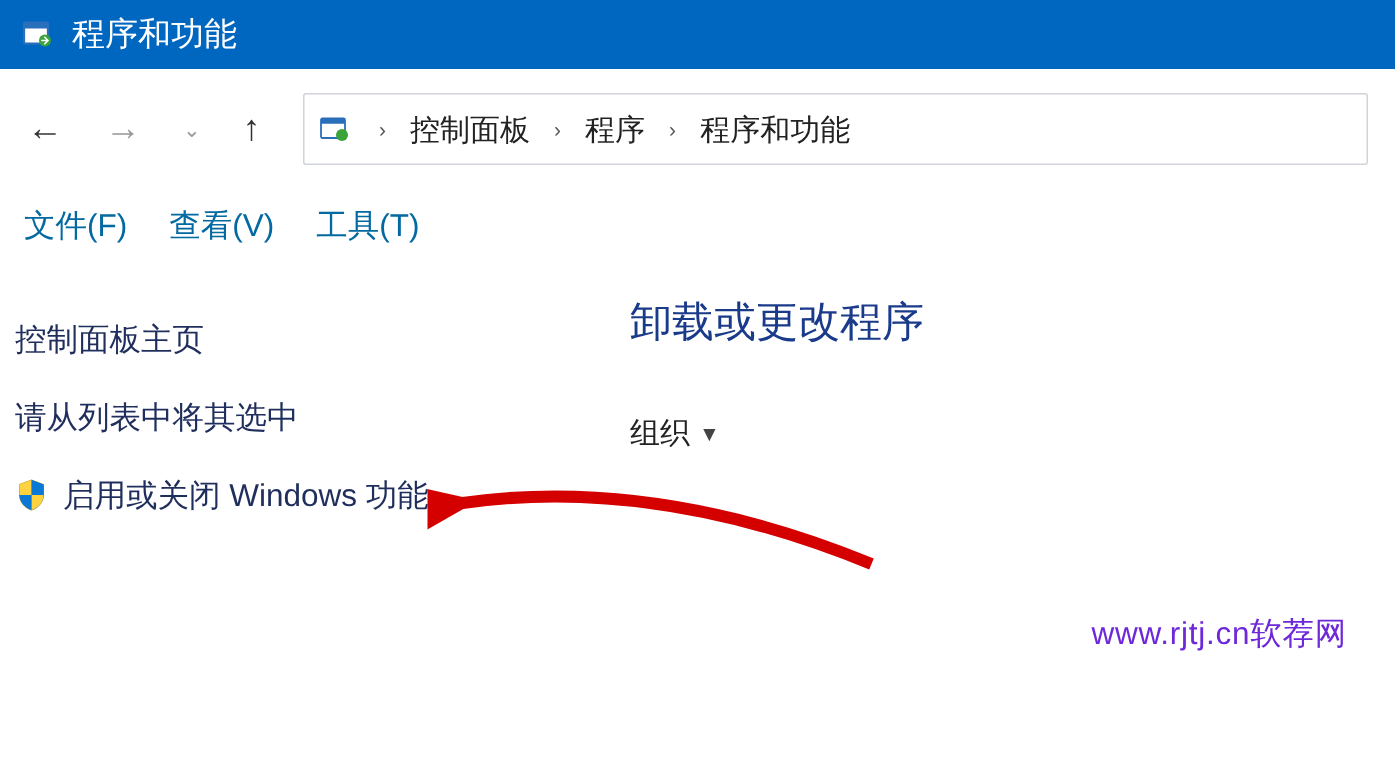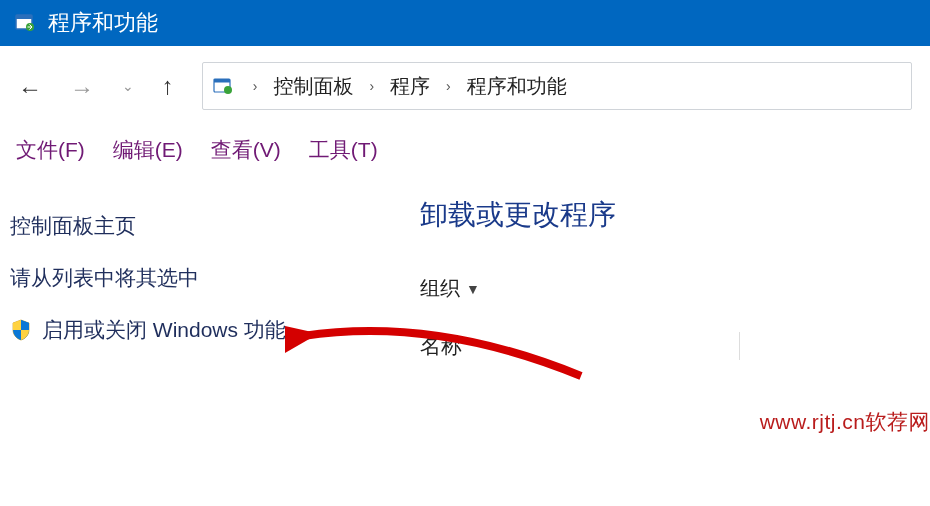"文件(F)" .menu-item { color: #701a75 -> #0369a1 }
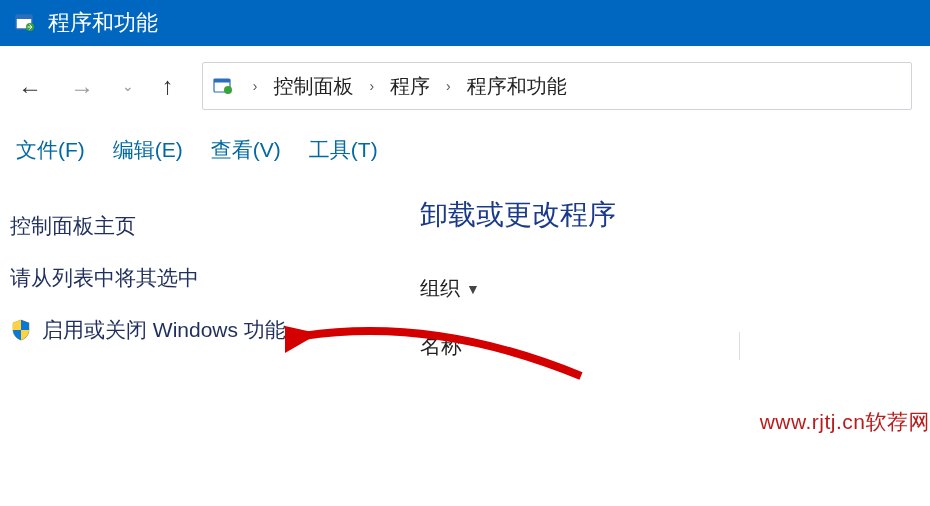"编辑(E)" span.menu-item { html: <span>编辑(E)</span> -> none }
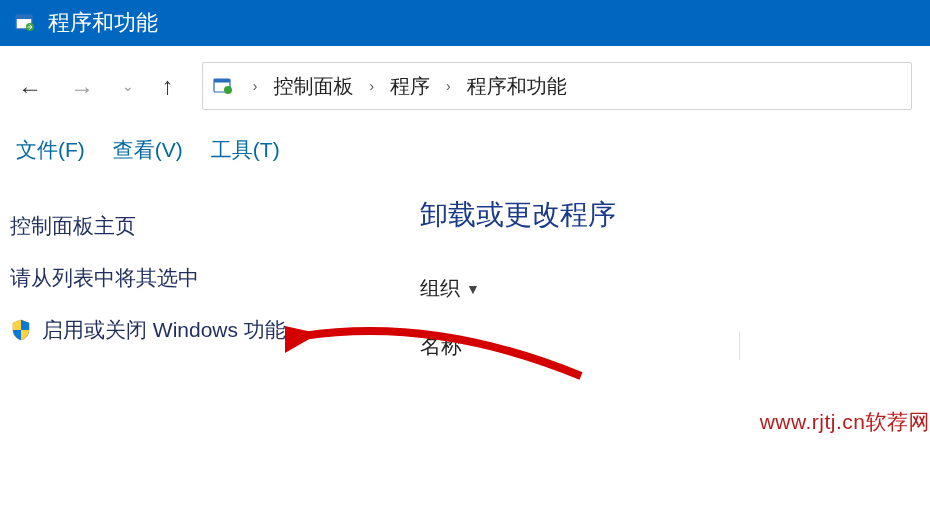"名称" div.name-row { html: <div>名称</div> -> none }
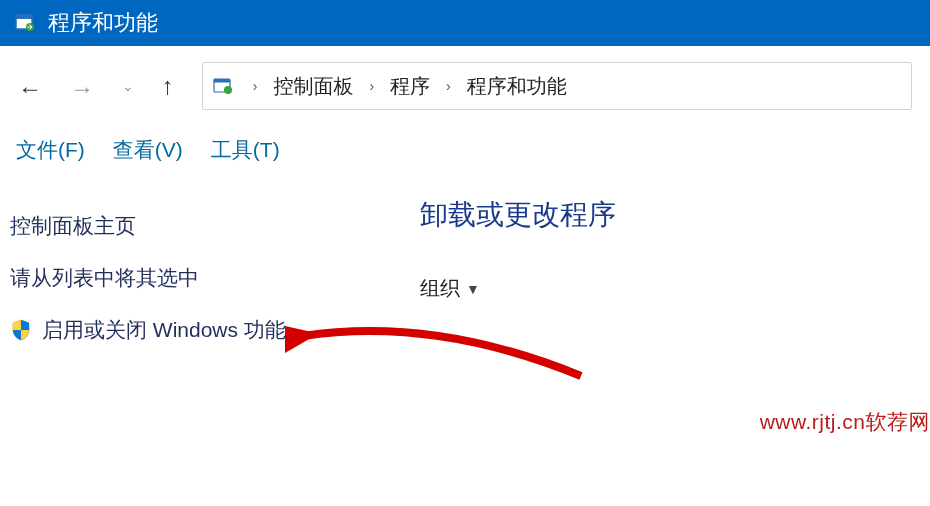"www.rjtj.cn软荐网" .watermark { color: #b91c1c -> #6d28d9; right: 0 -> 32px }
